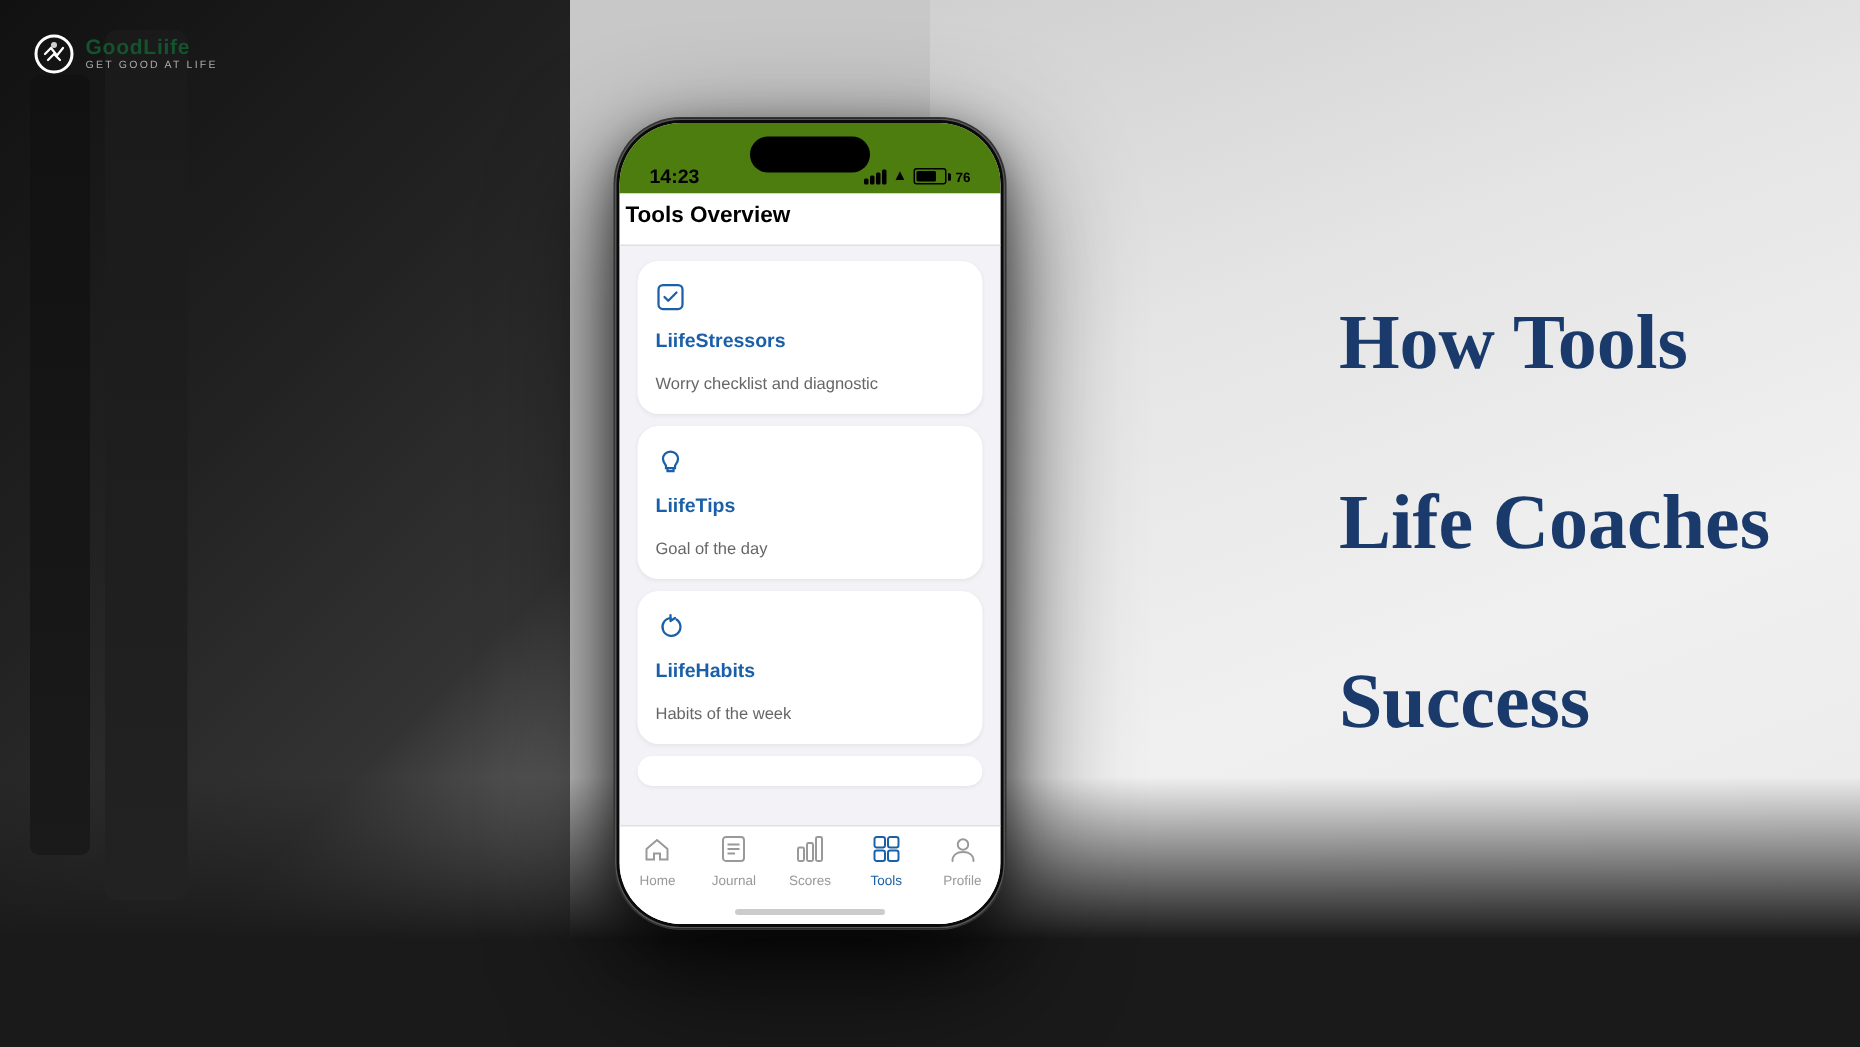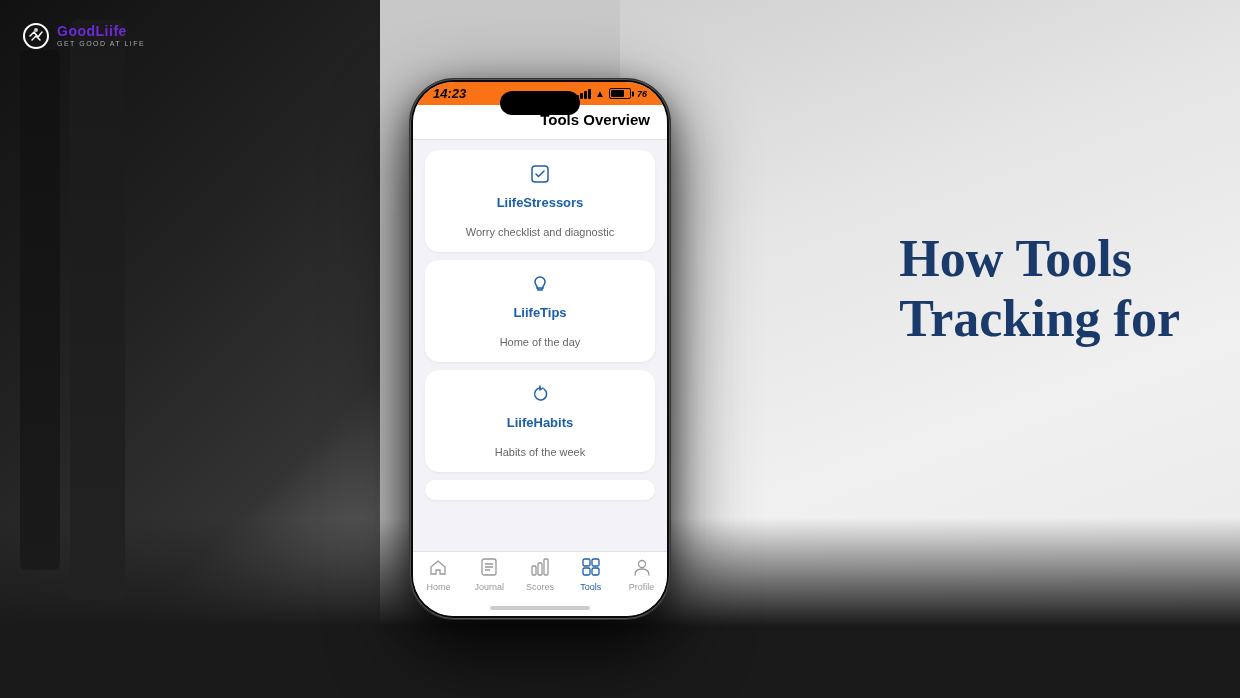"GoodLiife" .logo-brand { color: #6d28d9 -> #14532d }
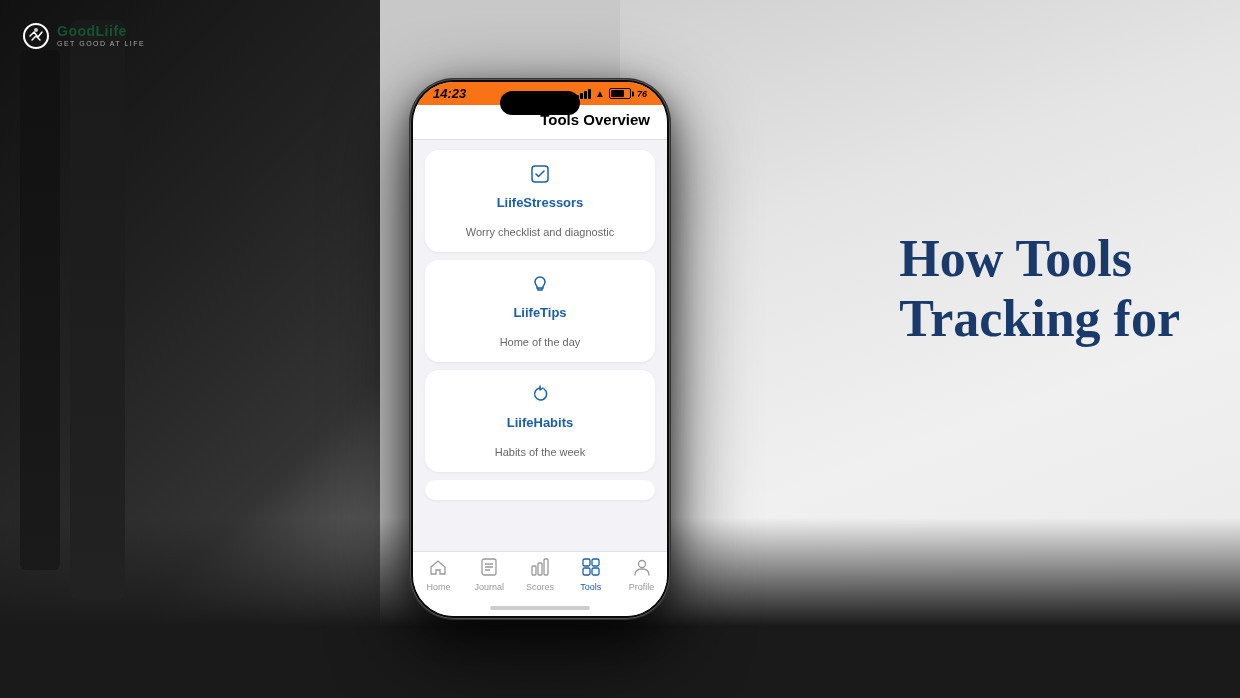"14:23" .status-bar { background: #f97316 -> #4d7c0f; font-style: italic -> none; padding: 4px 20px 4px -> 28px 20px 4px }
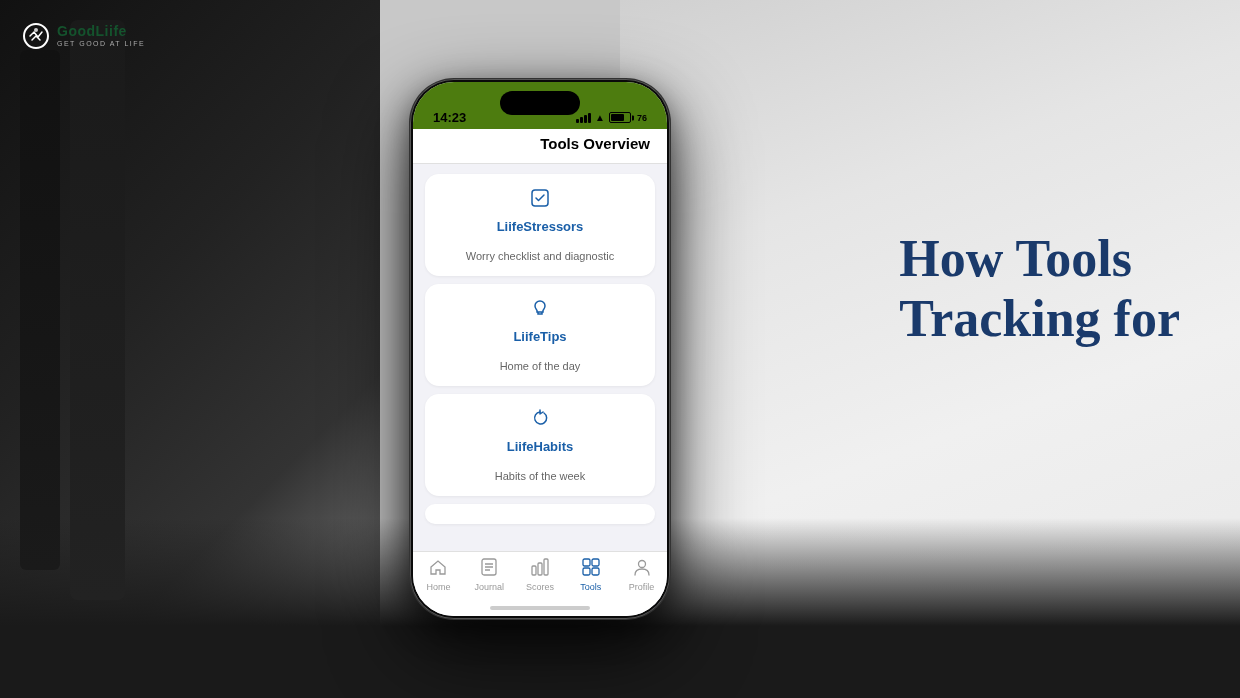"Tools Overview" .screen-header { padding: 6px 17px 10px -> 6px 4px 10px; text-align: right -> left }
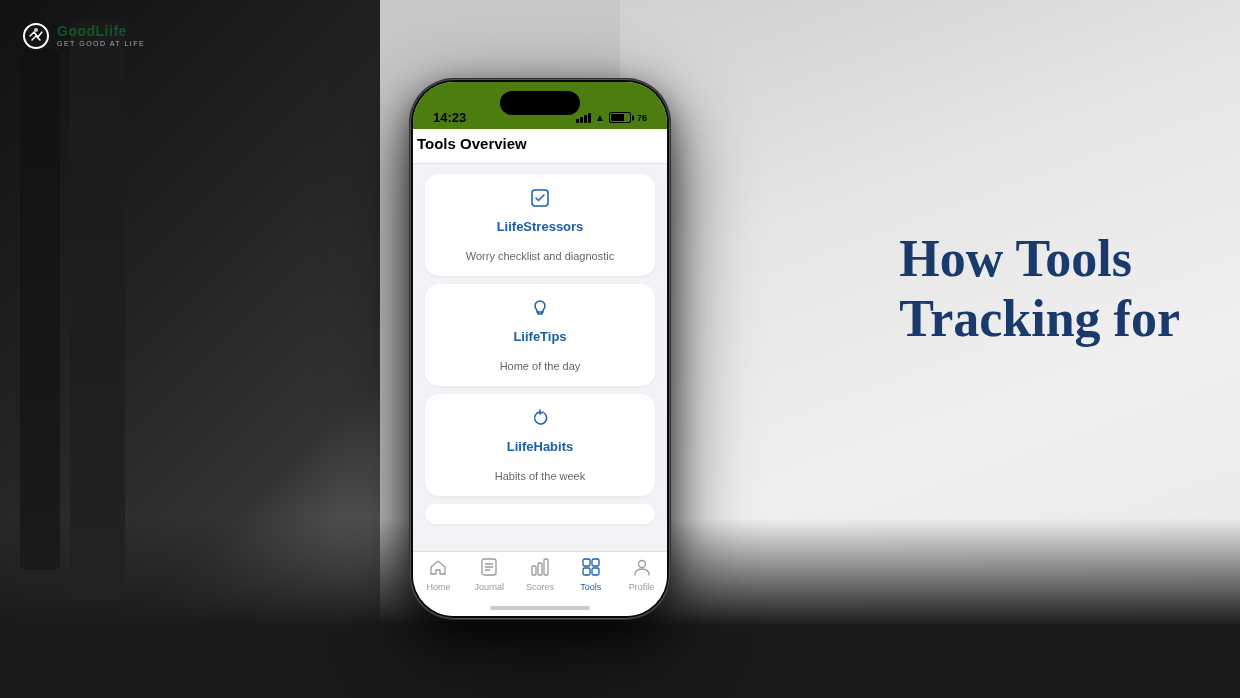"LiifeStressors" .tool-card { align-items: center -> none }
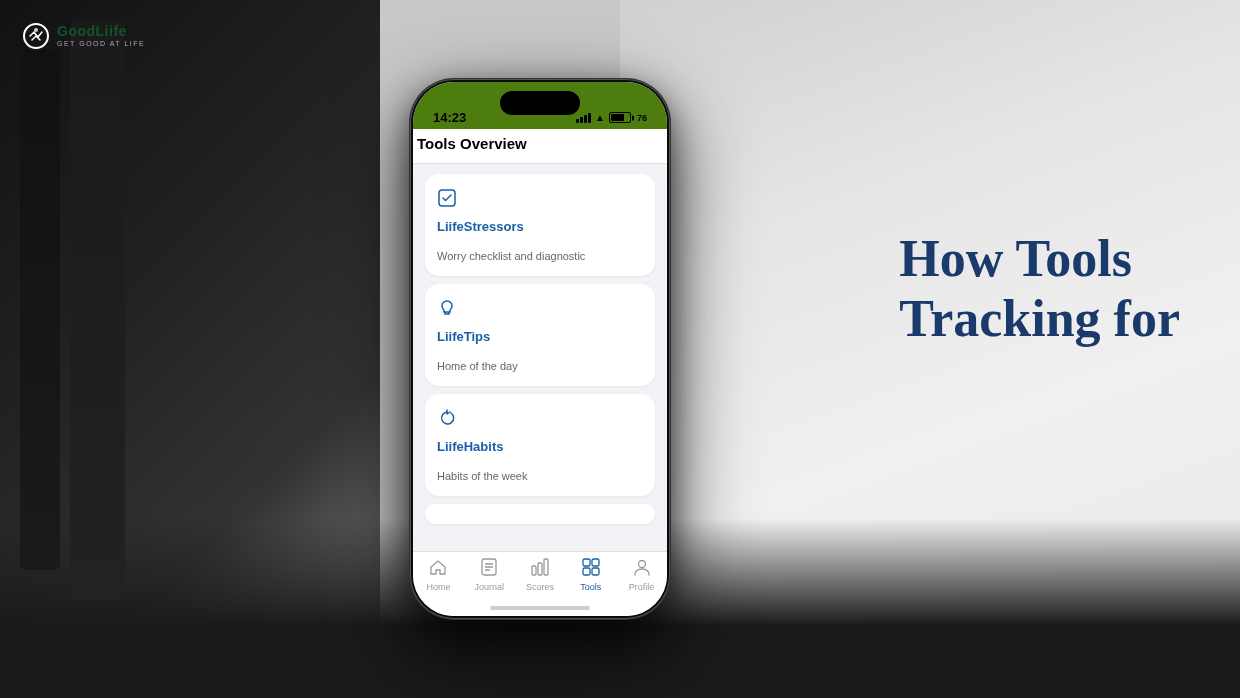"Tracking for" span { html: <span>Tracking for</span> -> none }
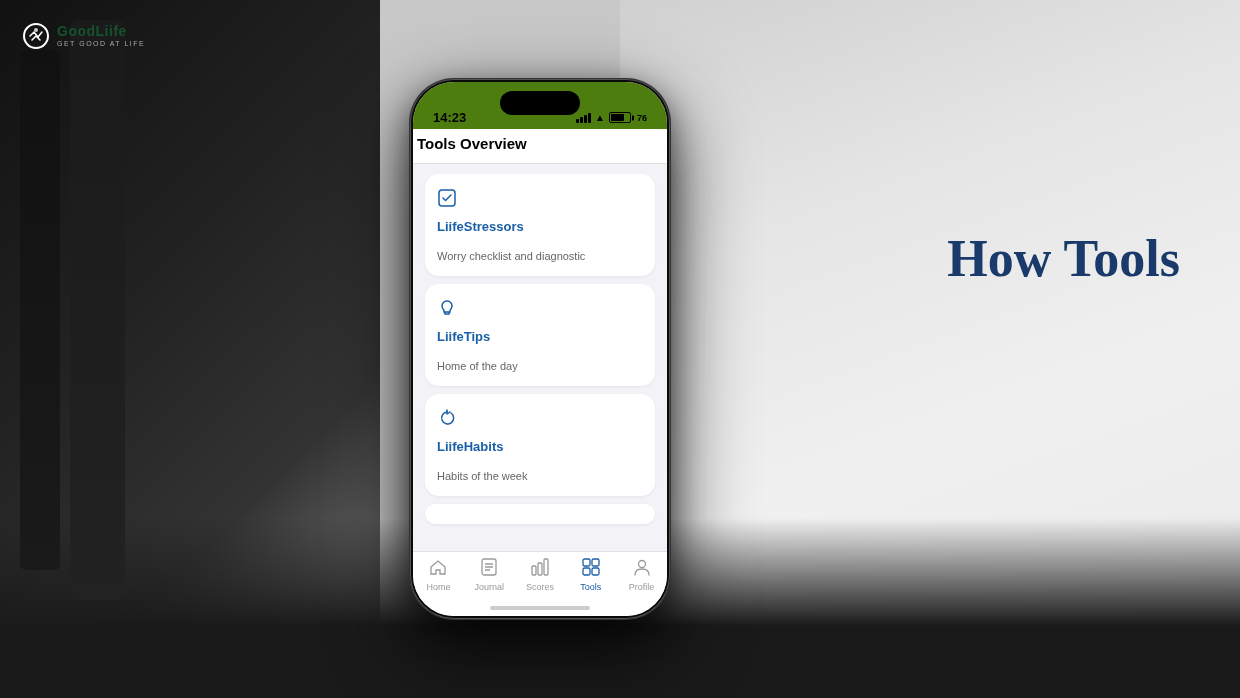"Home of the day" span.tool-desc { text: Home -> Goal }
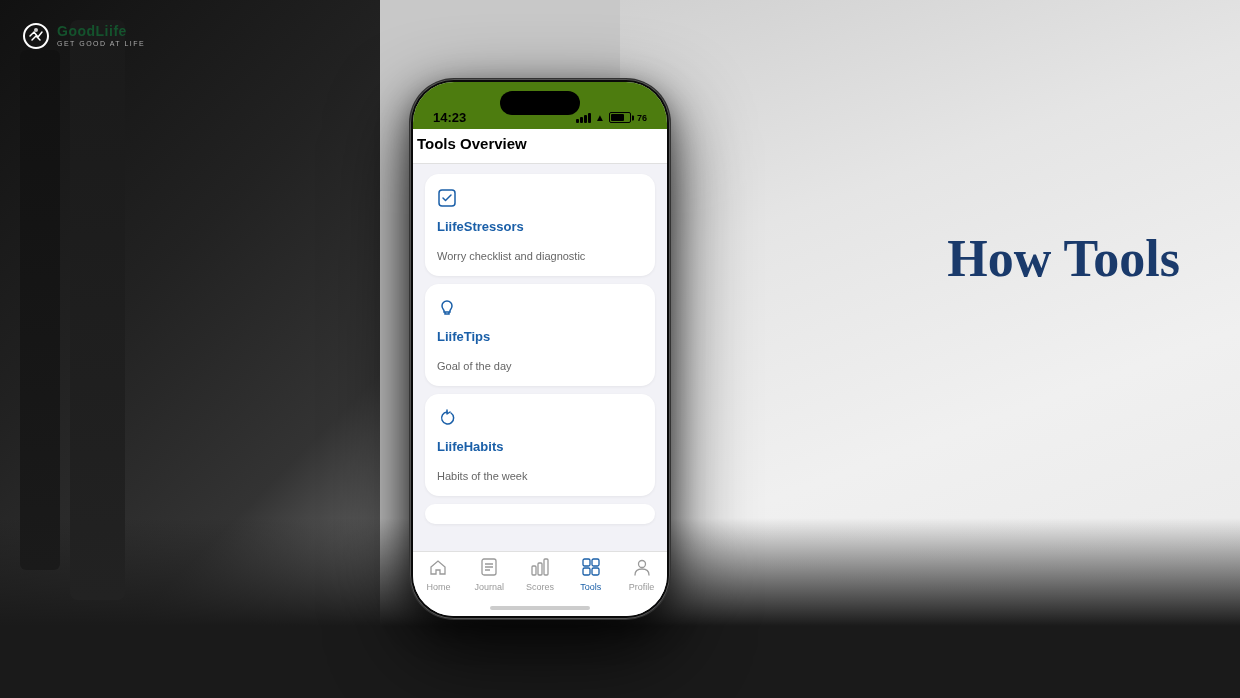"Life Coaches" span { html: none -> <span>Life Coaches</span> }
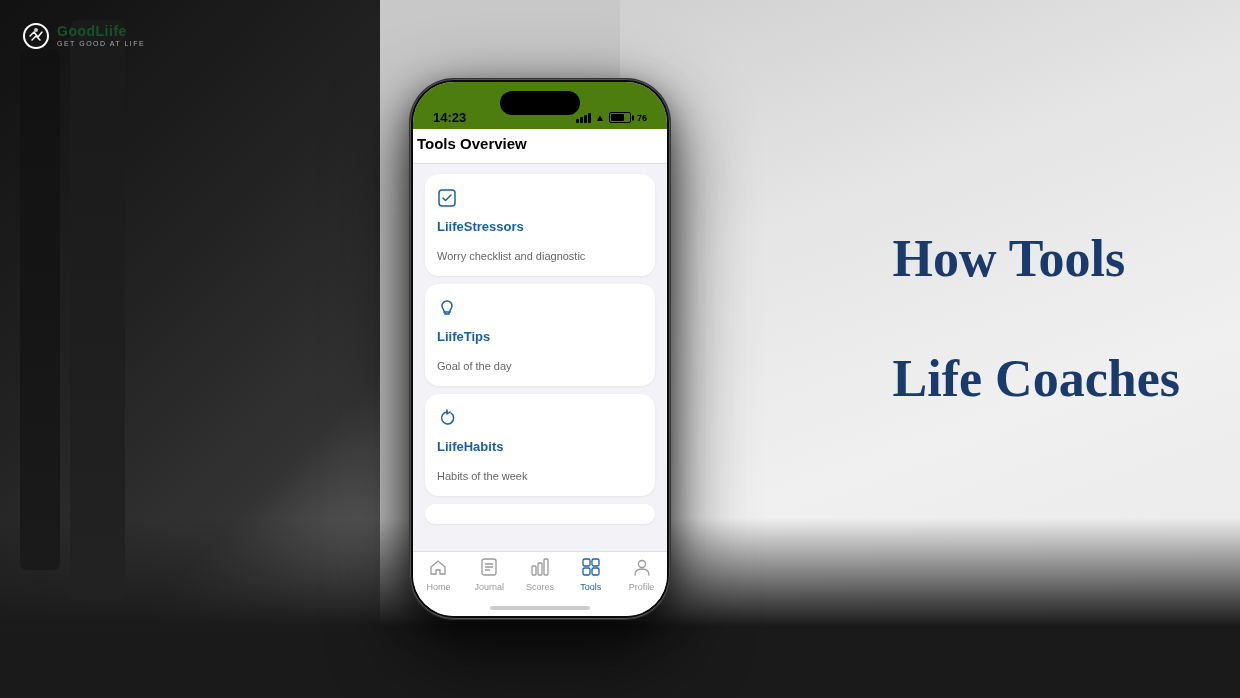"Success" span { html: none -> <span>Success</span> }
